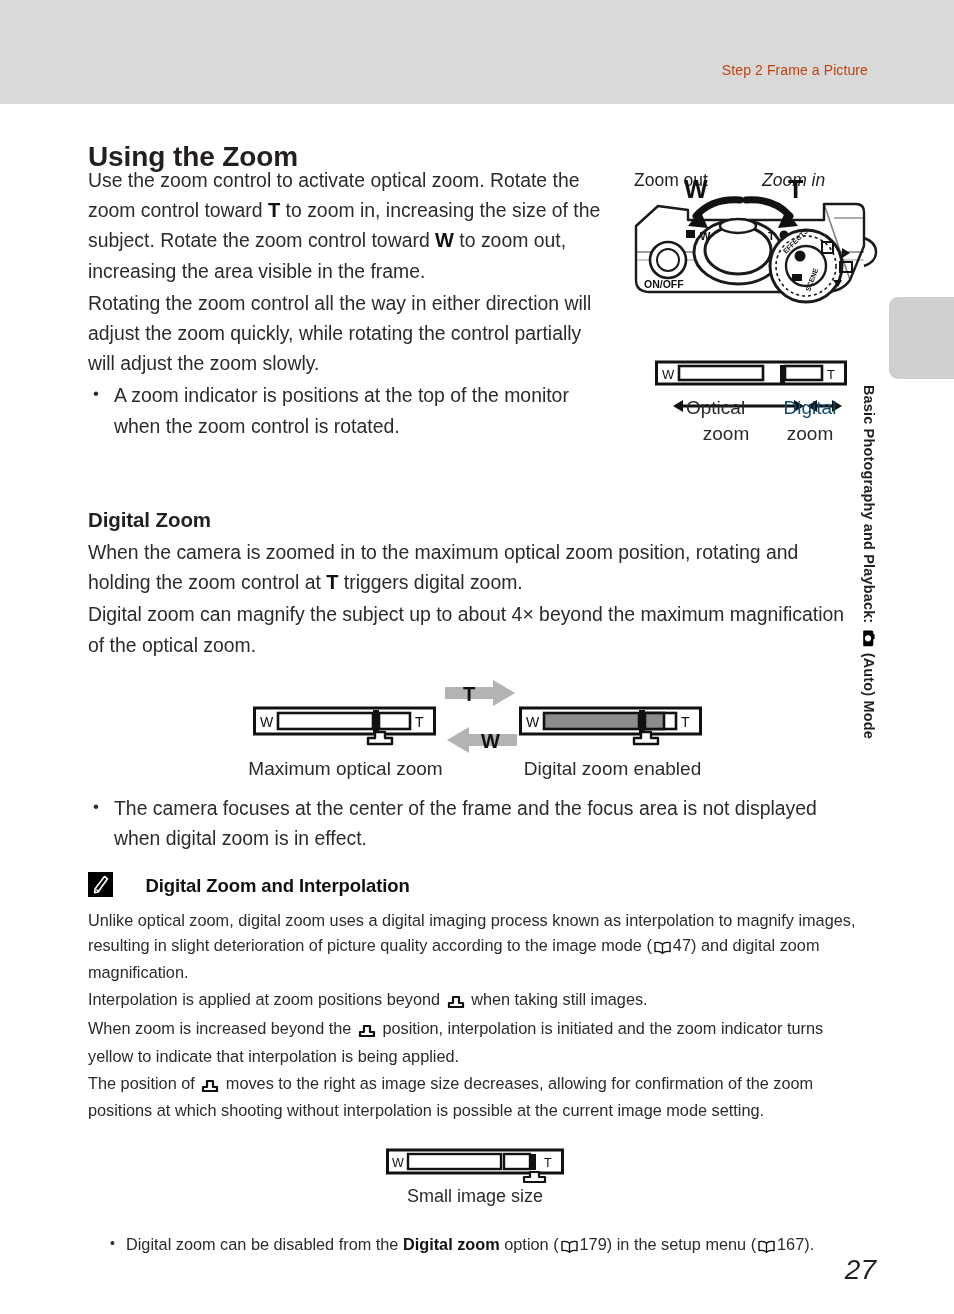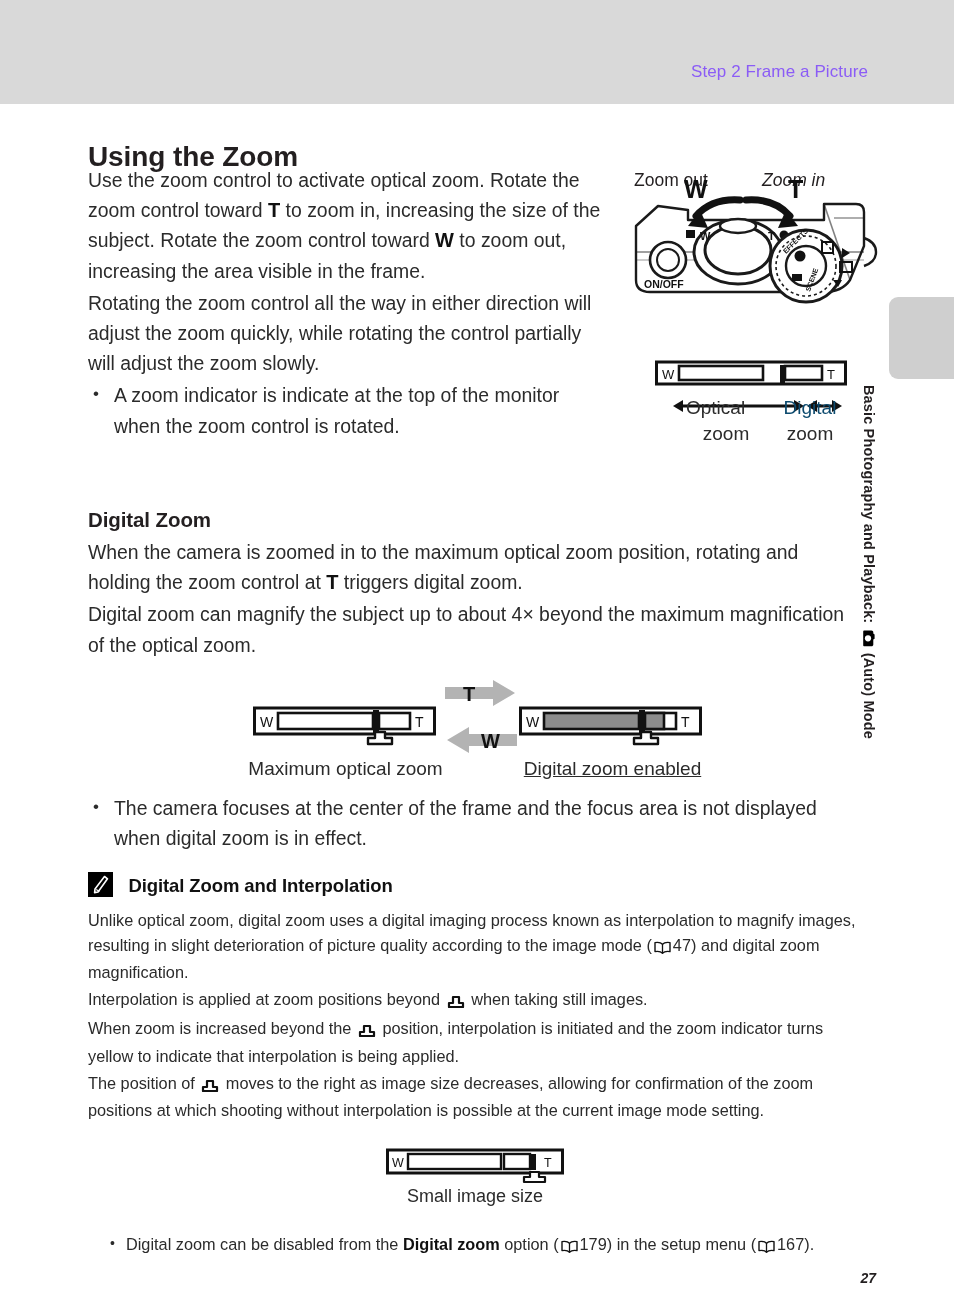"Step 2 Frame a Picture" .header-title { color: #8b5cf6 -> #c2410c; font-size: 17px -> 14px }
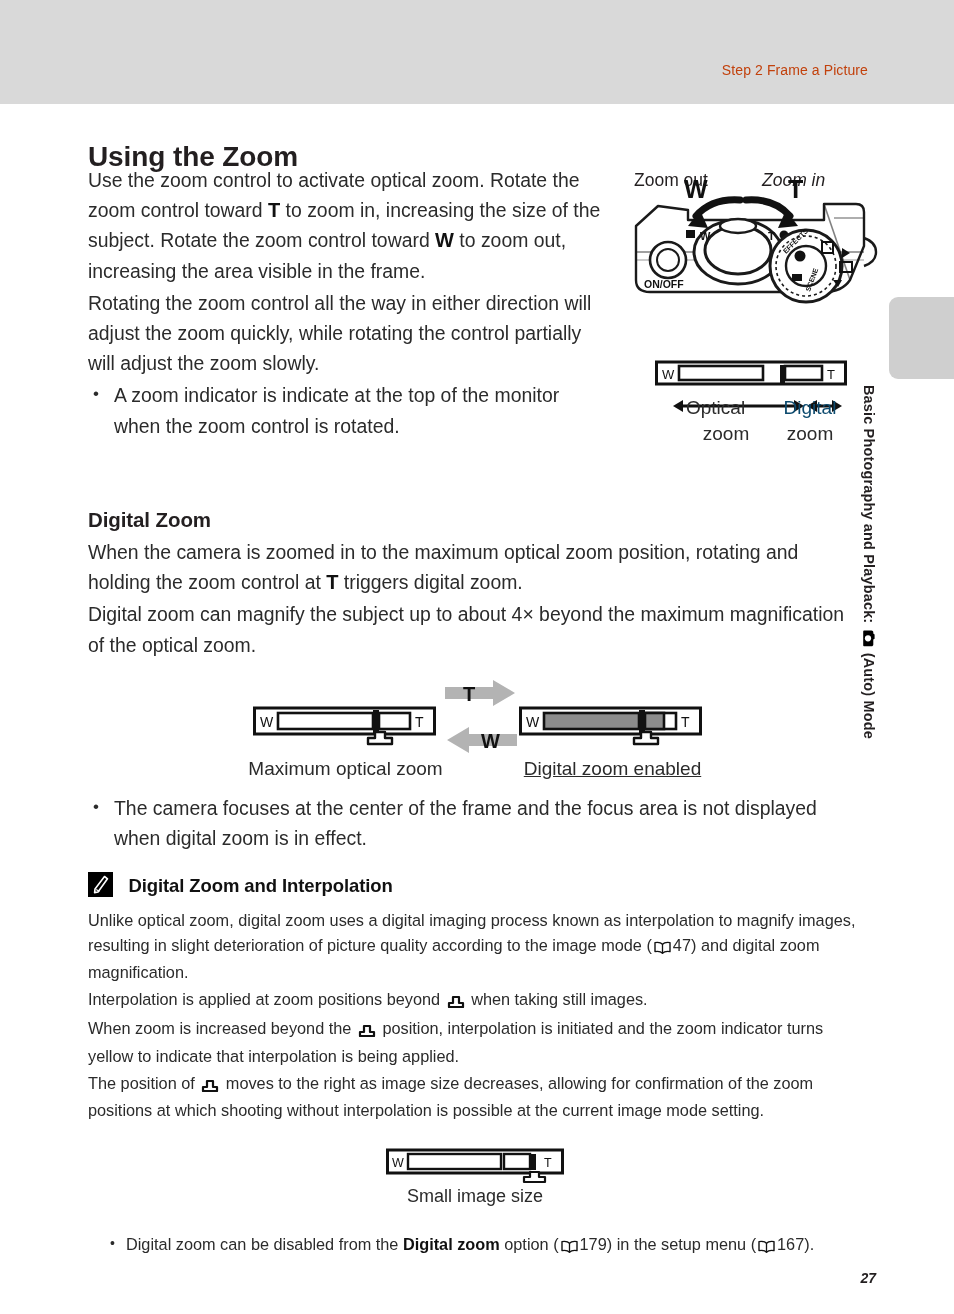"A zoom indicator is indicate" li { text: indicate -> positions }
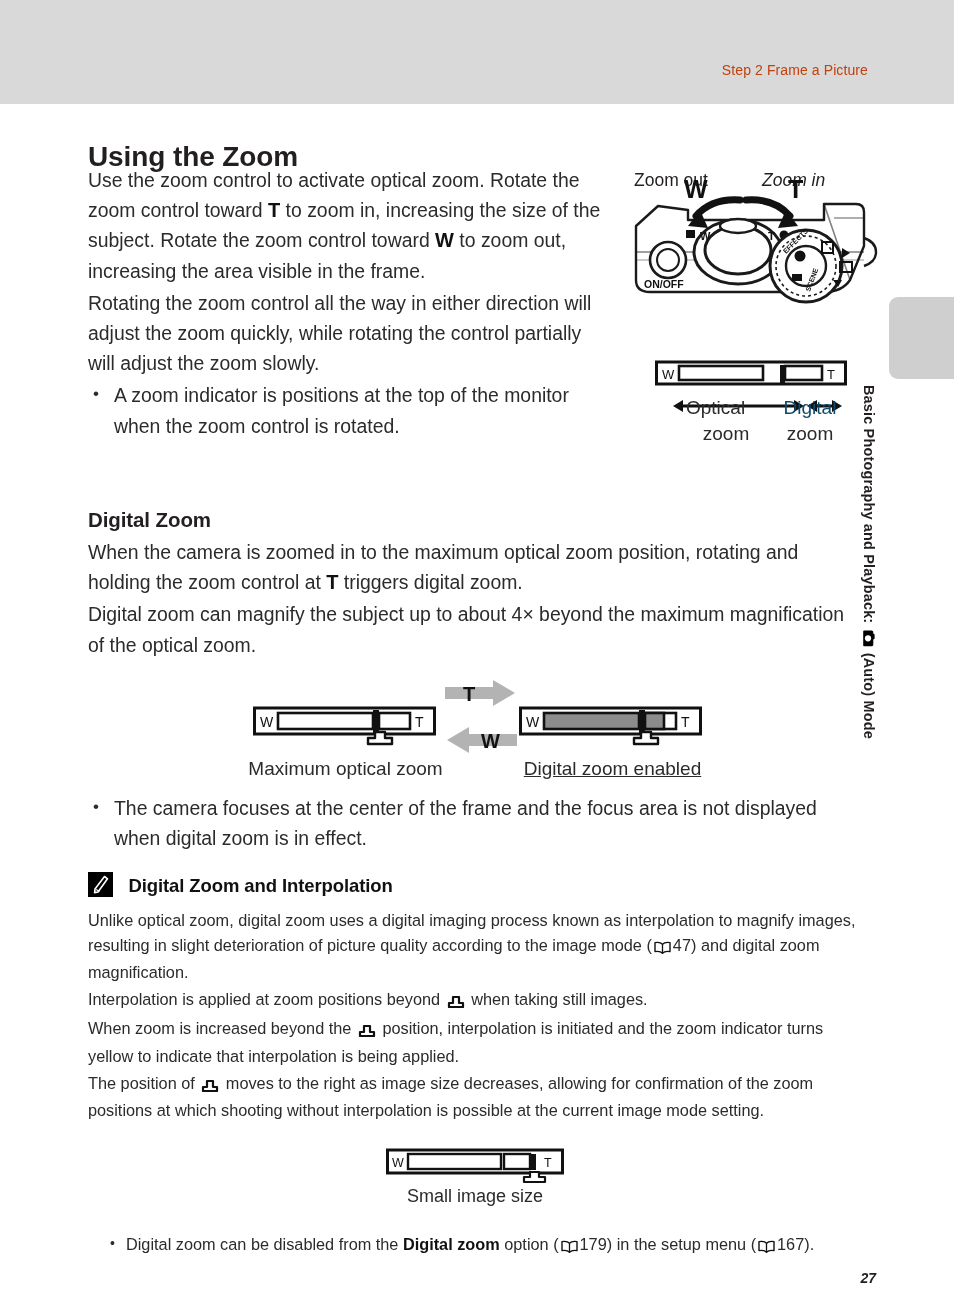"Digital zoom enabled" div.cap { text-decoration: underline -> none }
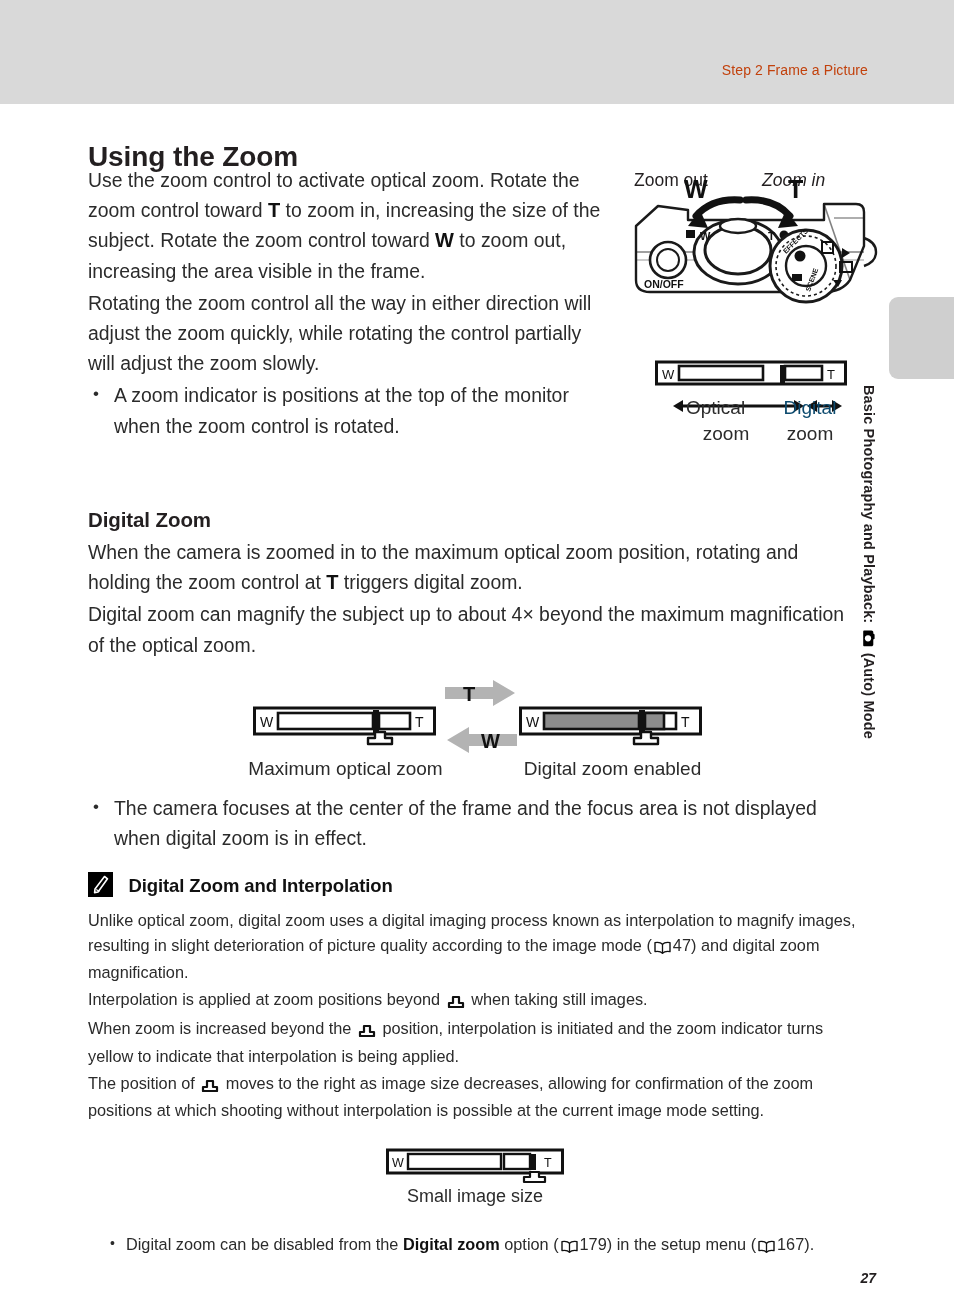"Digital Zoom and Interpolation" .note-title { margin-left: 11px -> 28px }
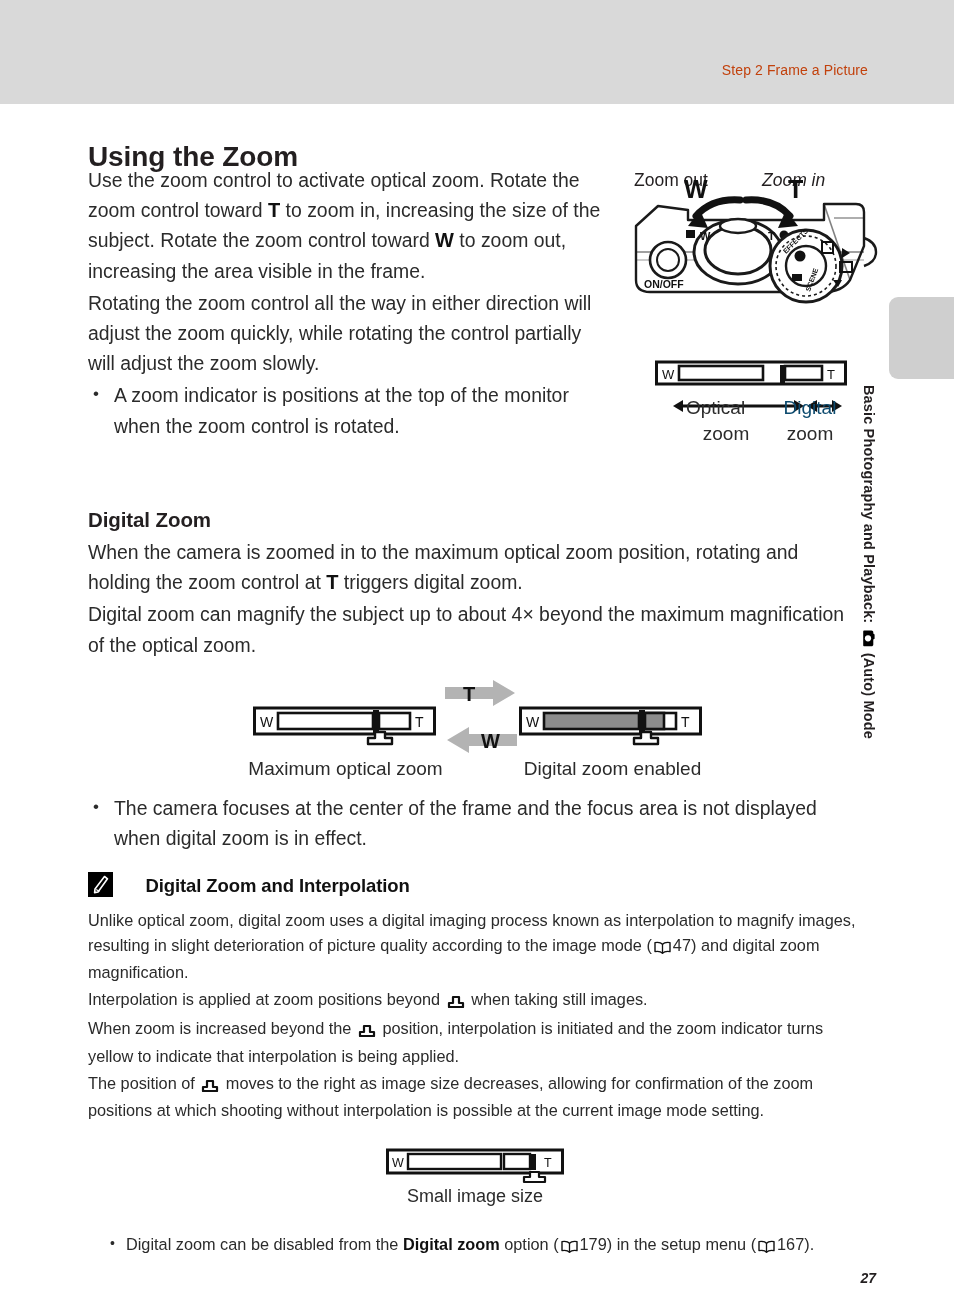"27" .page-number { font-size: 14px -> 28px; font-weight: 700 -> 400 }
